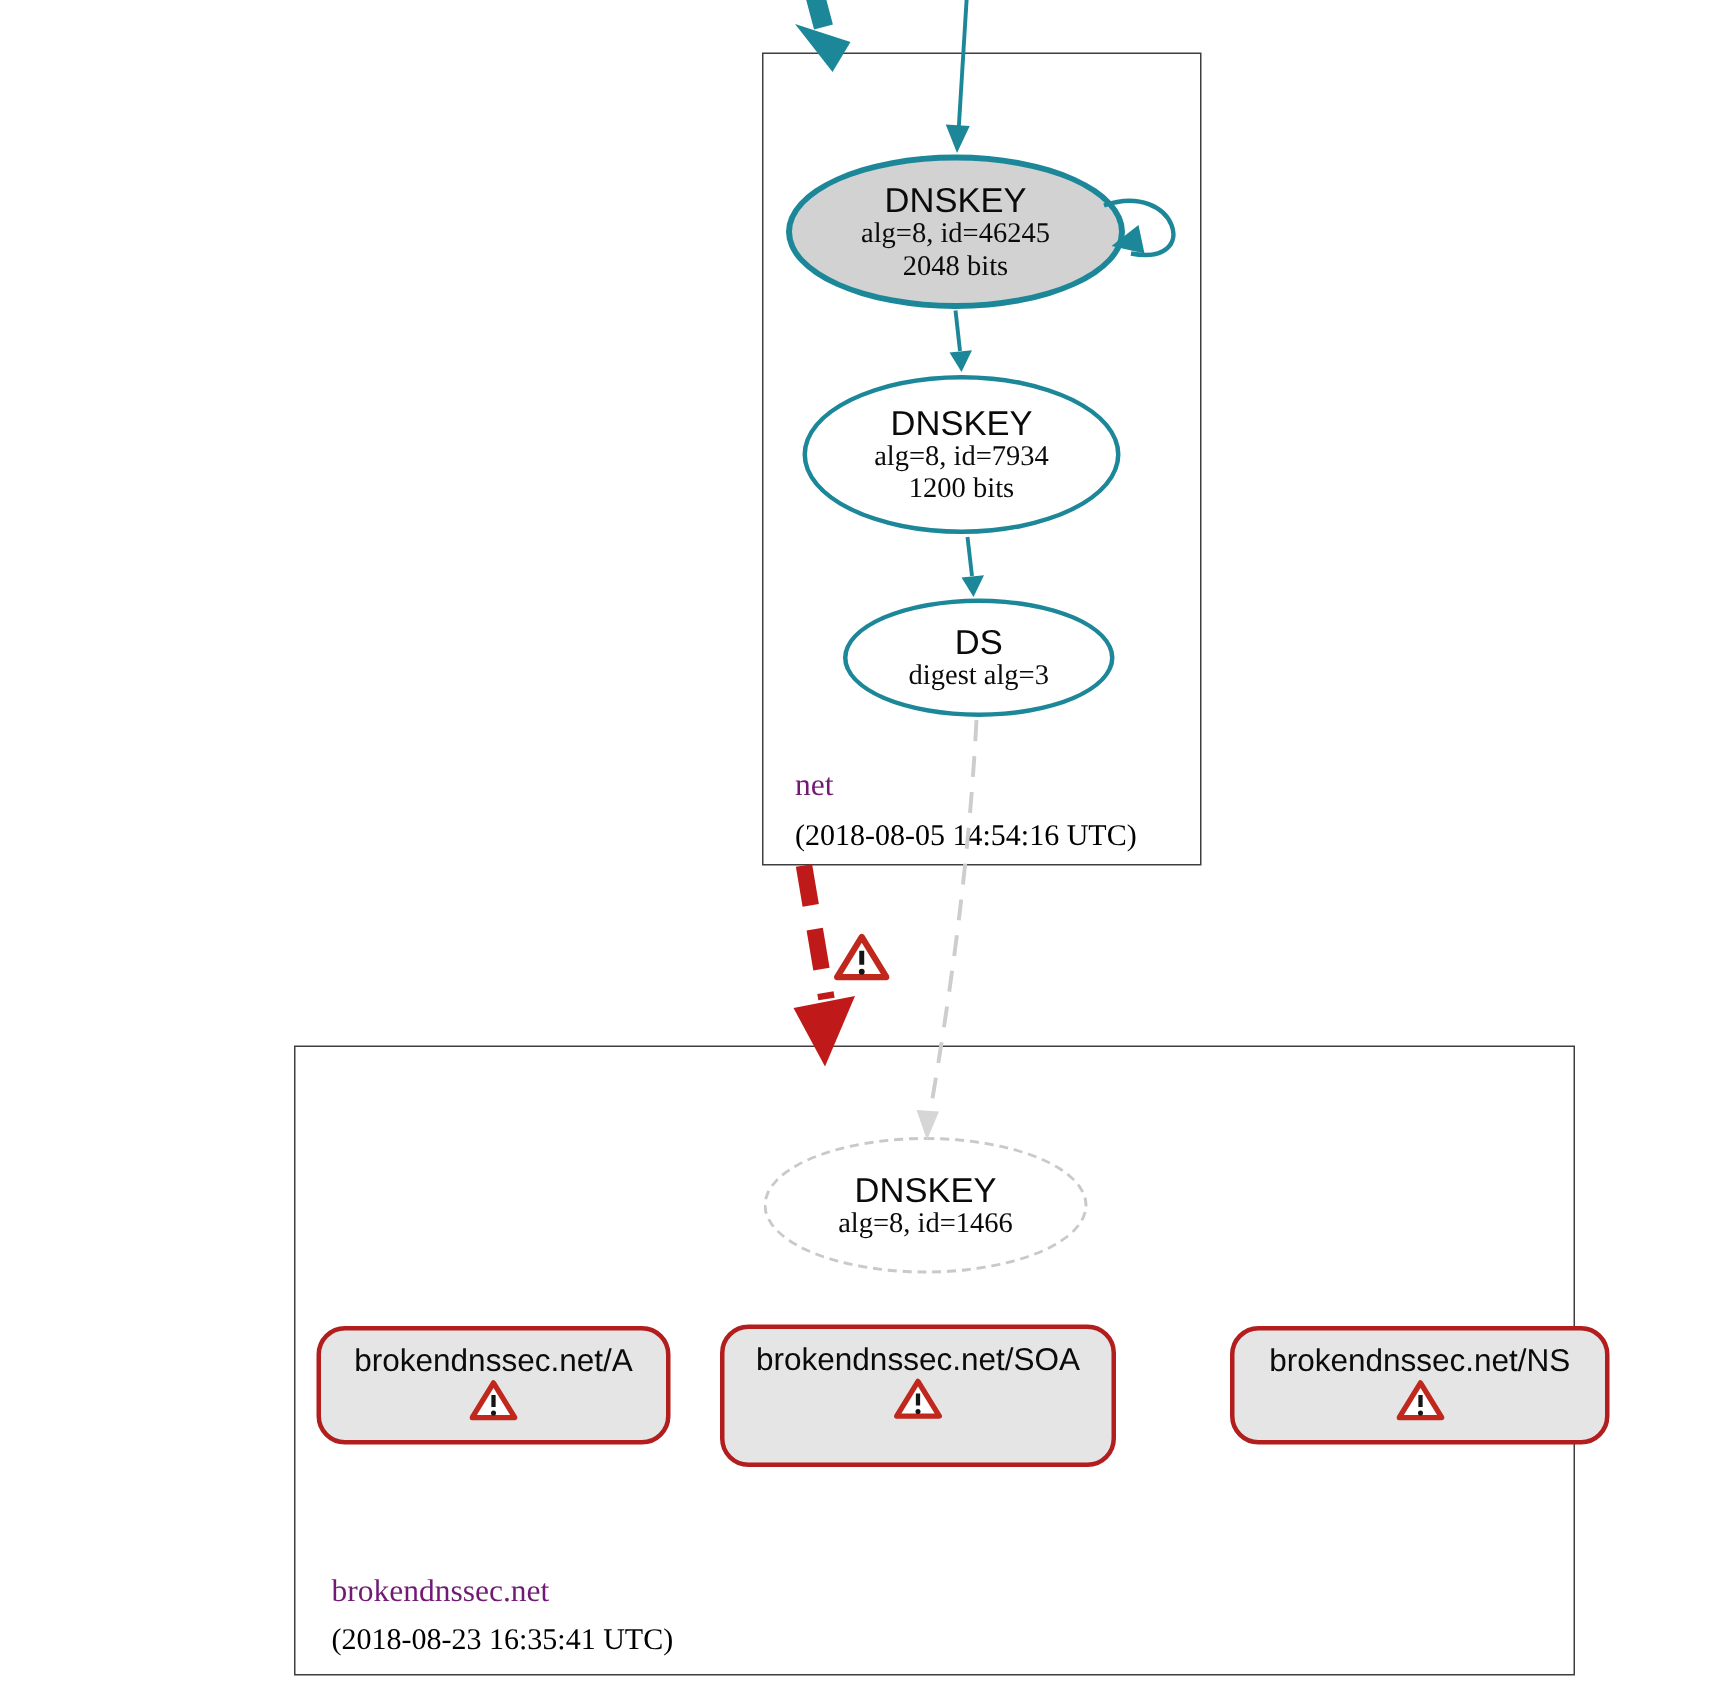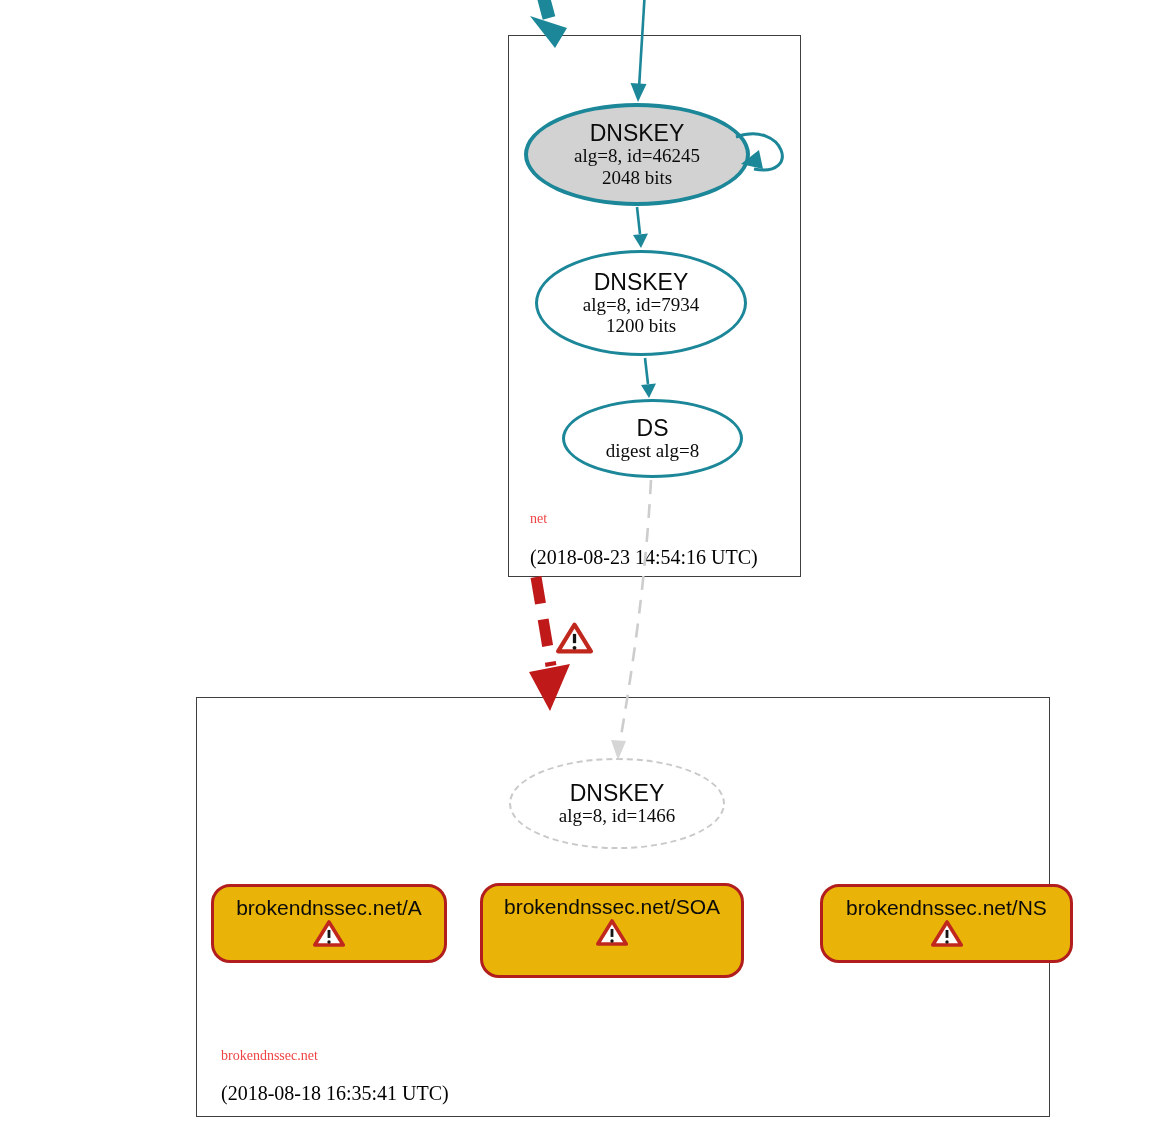"digest alg=8" div.ndetail { text: 8 -> 3 }
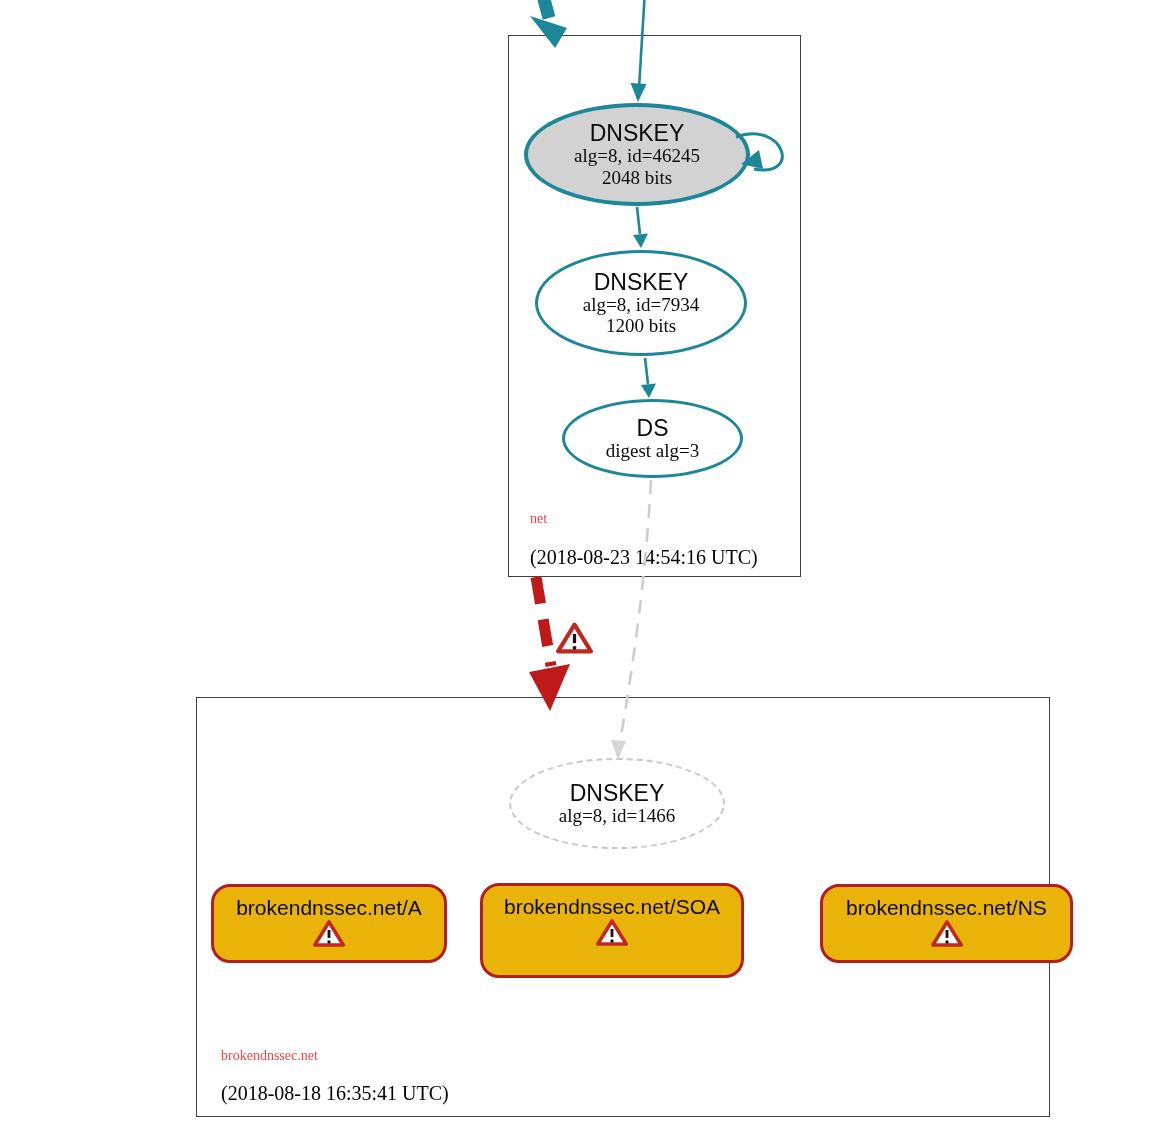"net" .zone-label { color: #ef4444 -> #701a75; font-size: 14px -> 21px }
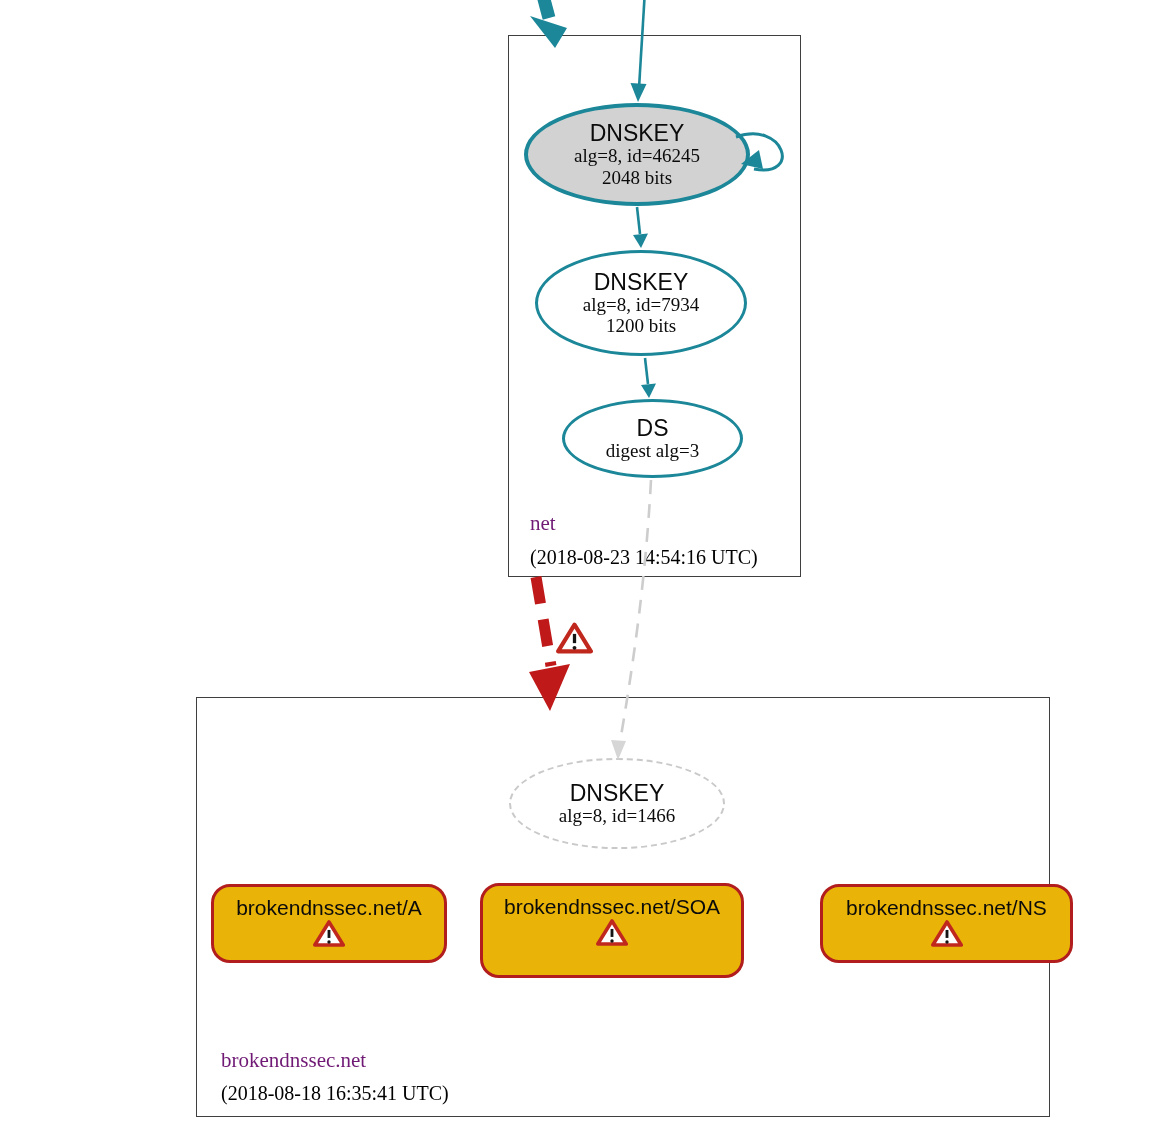"(2018-08-23 14:54:16 UTC)" div.zone-ts { text: 2018-08-23 -> 2018-08-05 }
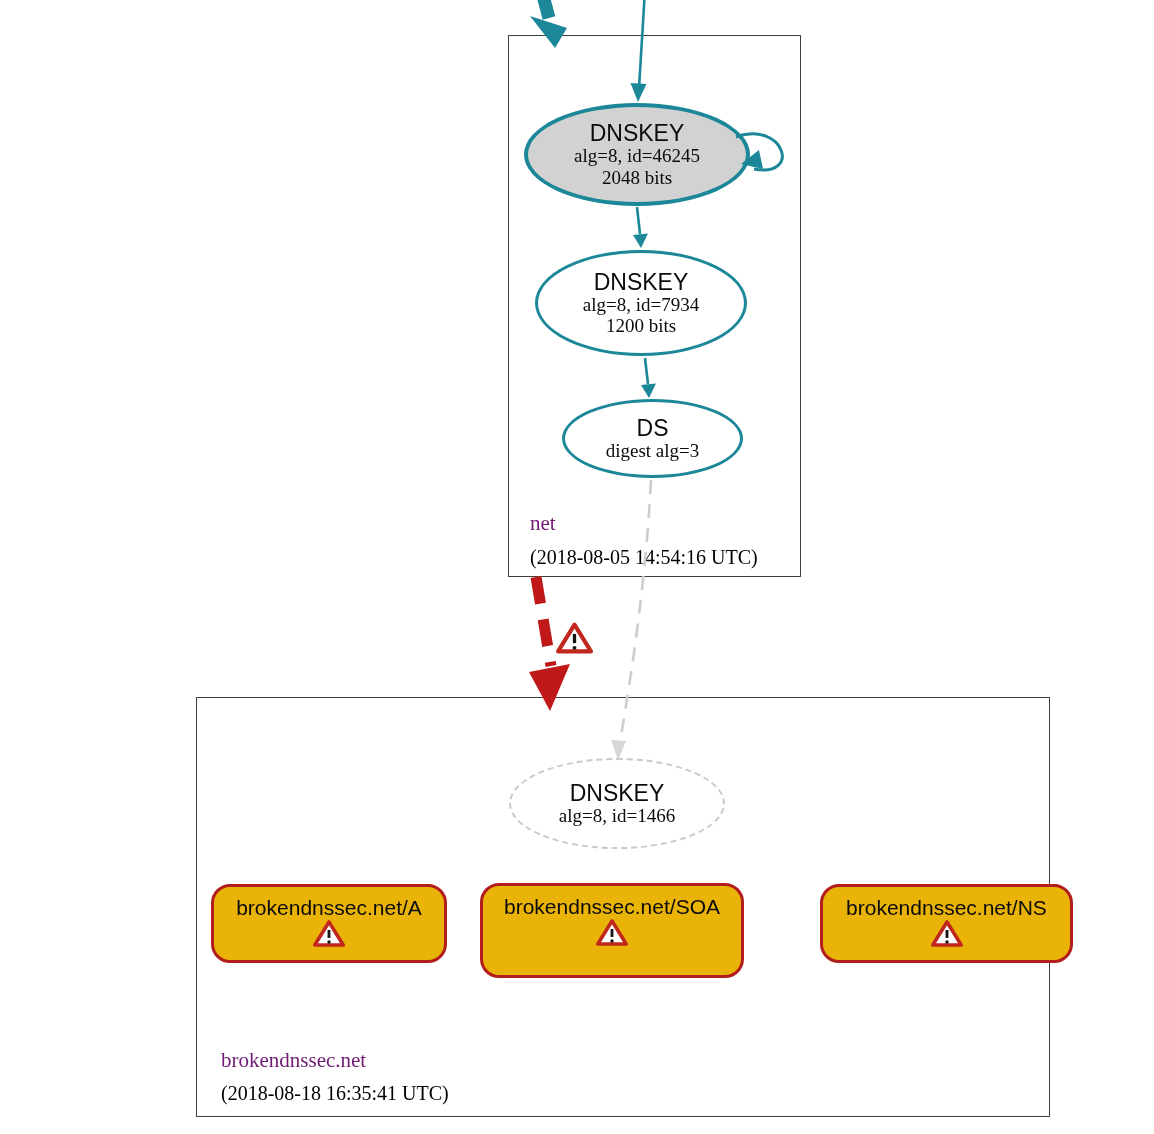"brokendnssec.net/A" .rrset { background: #eab308 -> #e5e5e5 }
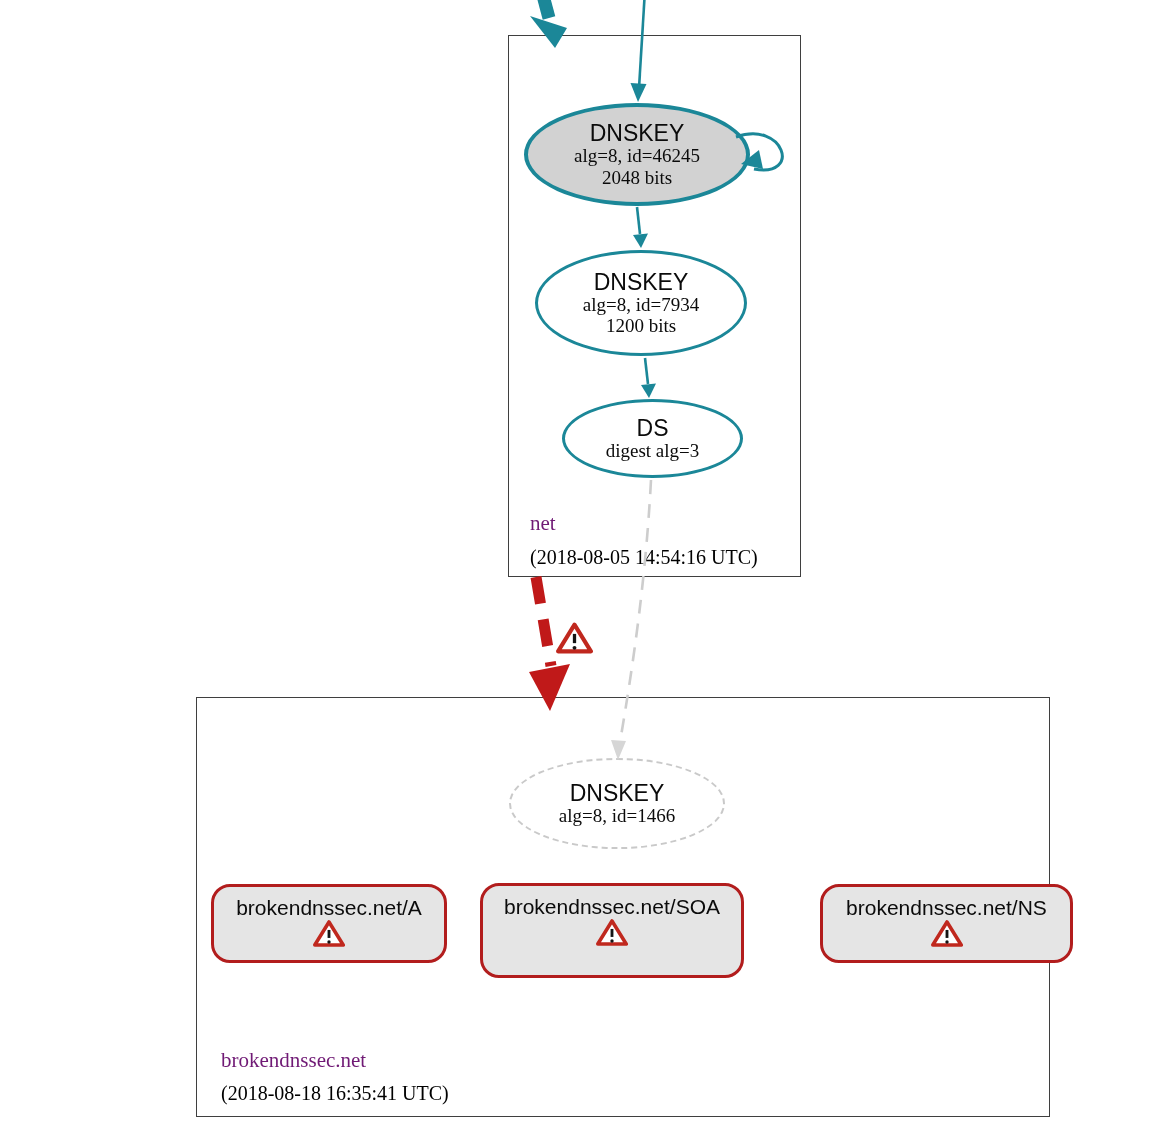"(2018-08-18 16:35:41 UTC)" div.zone-ts { text: 2018-08-18 -> 2018-08-23 }
